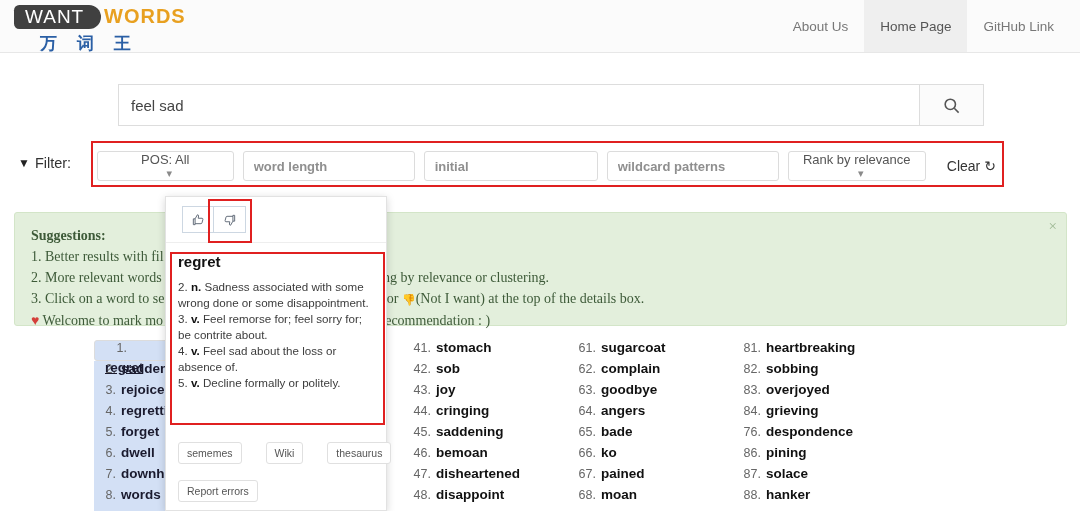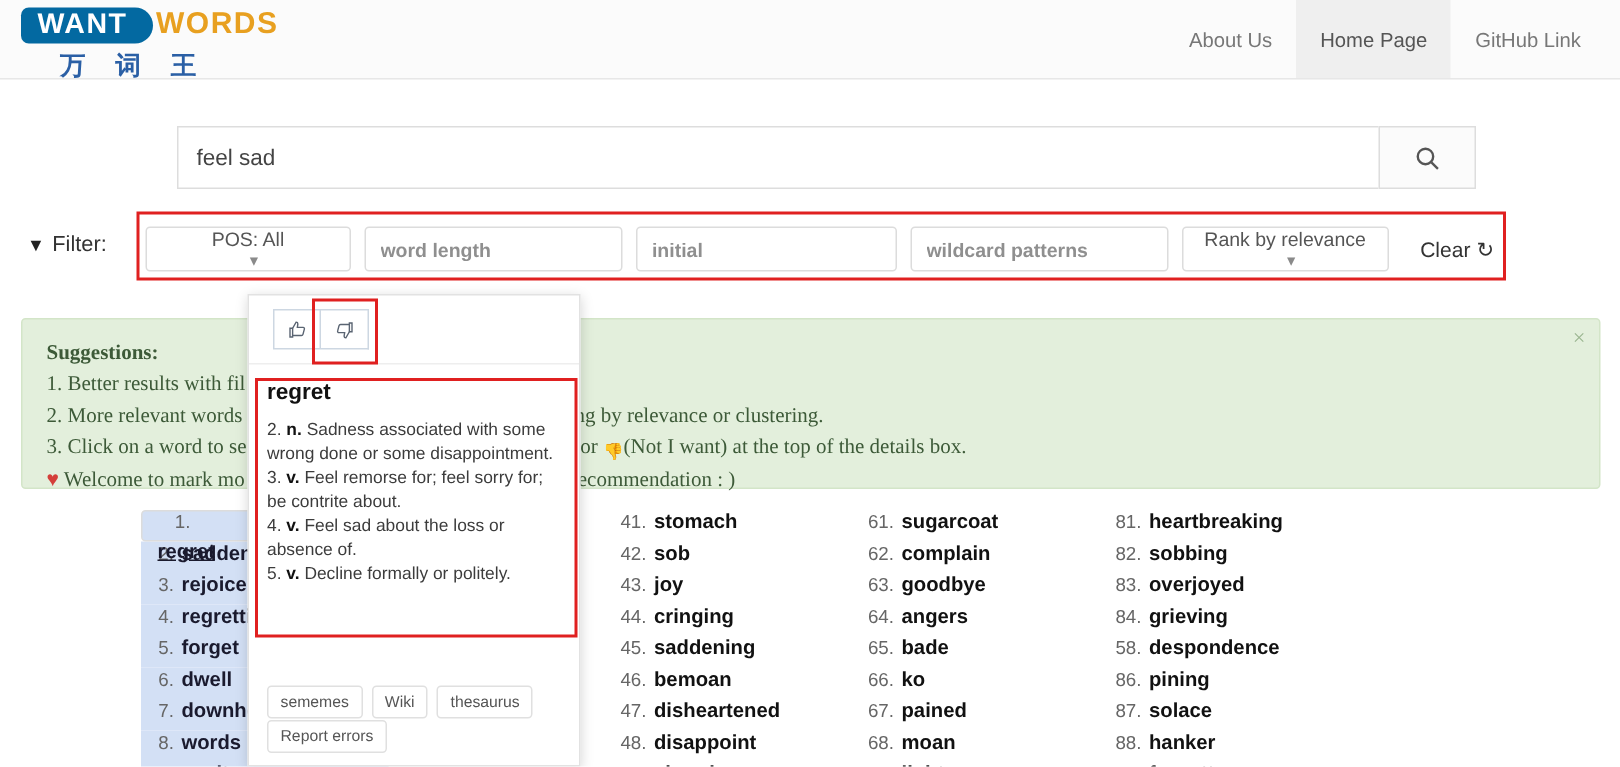"WANT" .brand-pill { background: #0369a1 -> #404040; font-weight: bold -> normal }
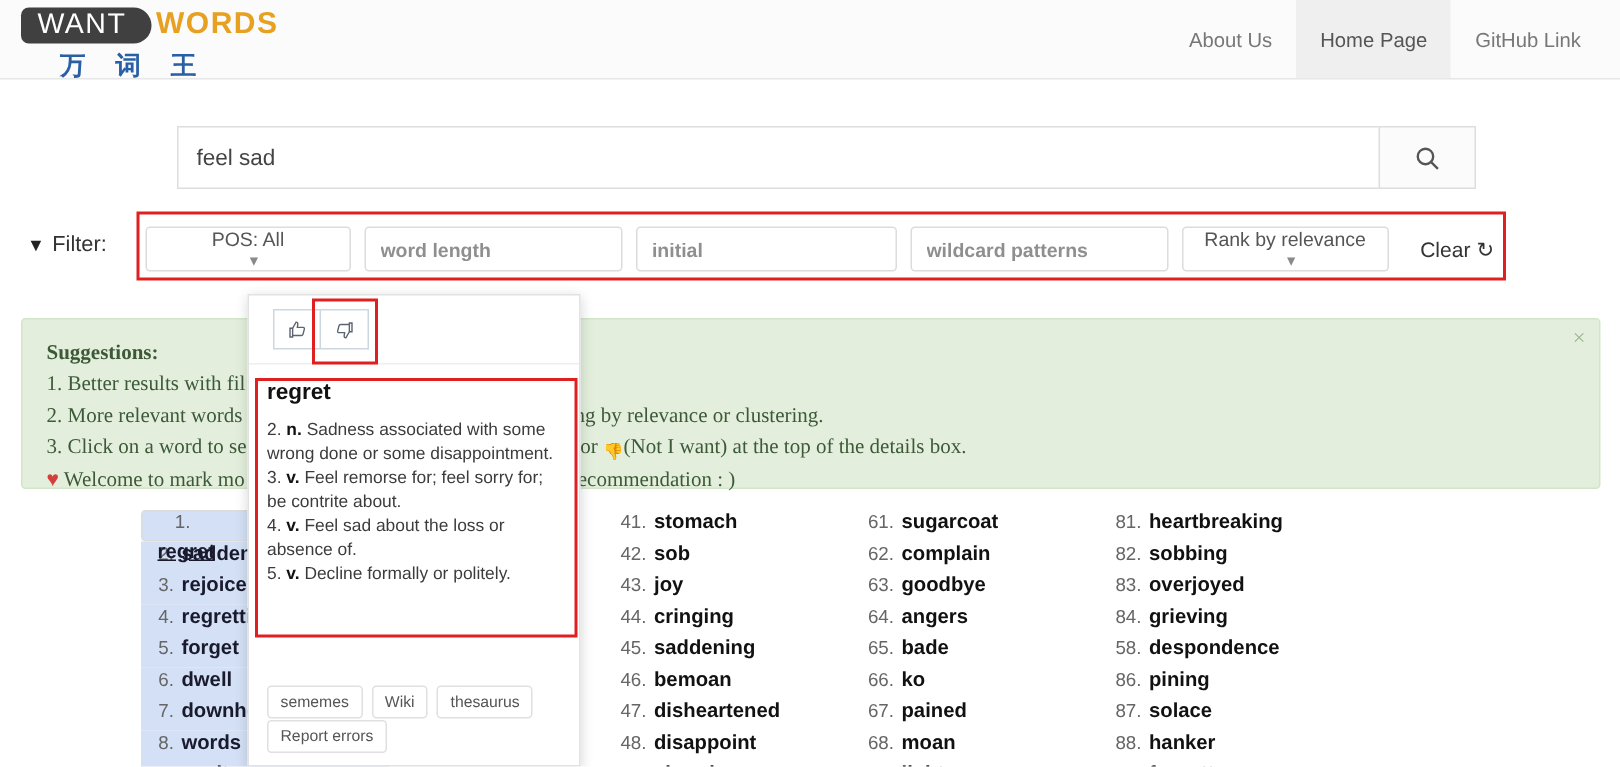"58." span.wnum { text: 58 -> 76 }
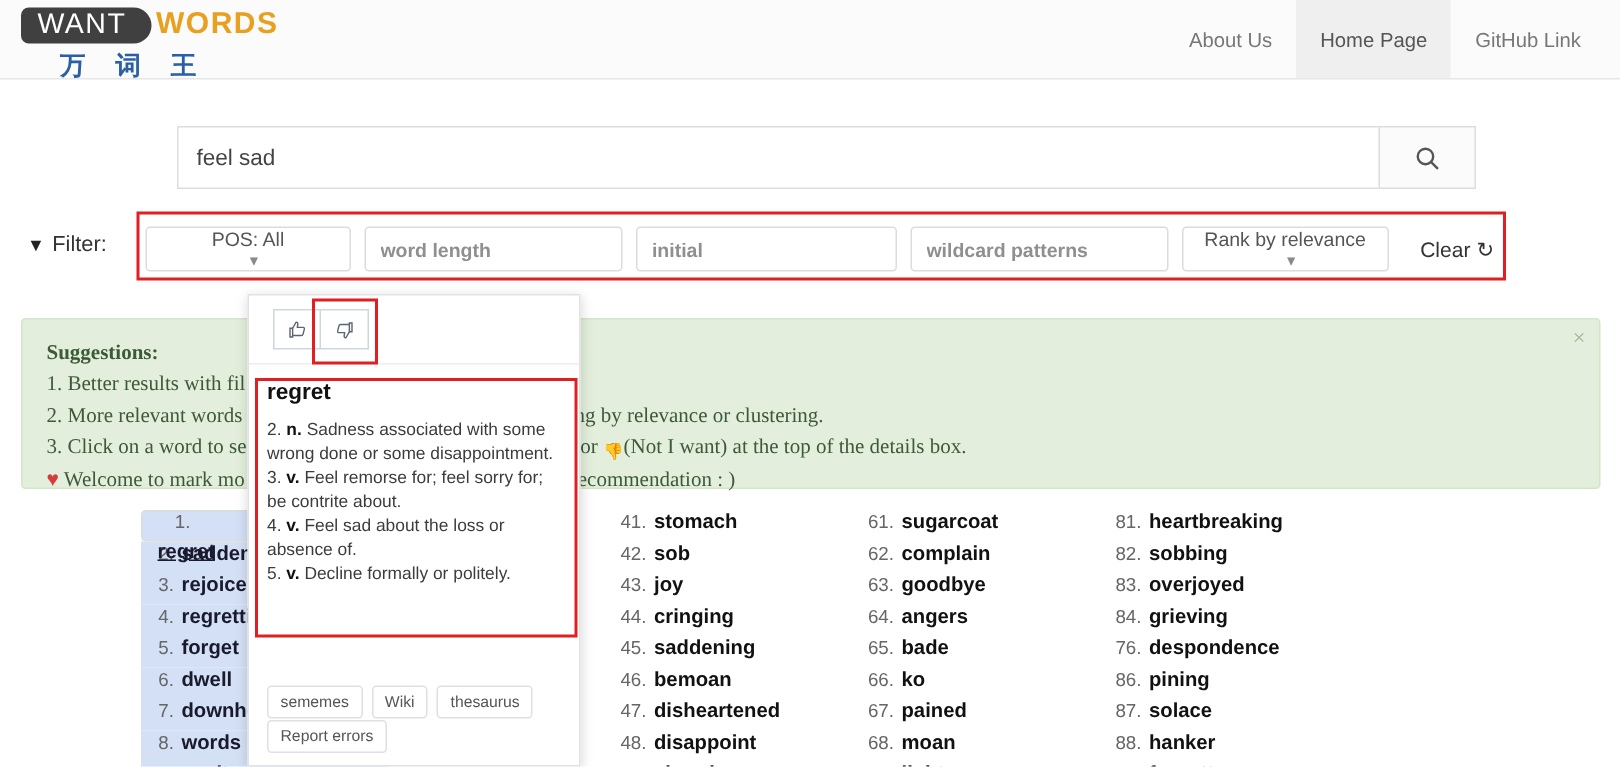"sememes" .chips { gap: 6px -> 24px; margin-bottom: 1px -> 16px }
